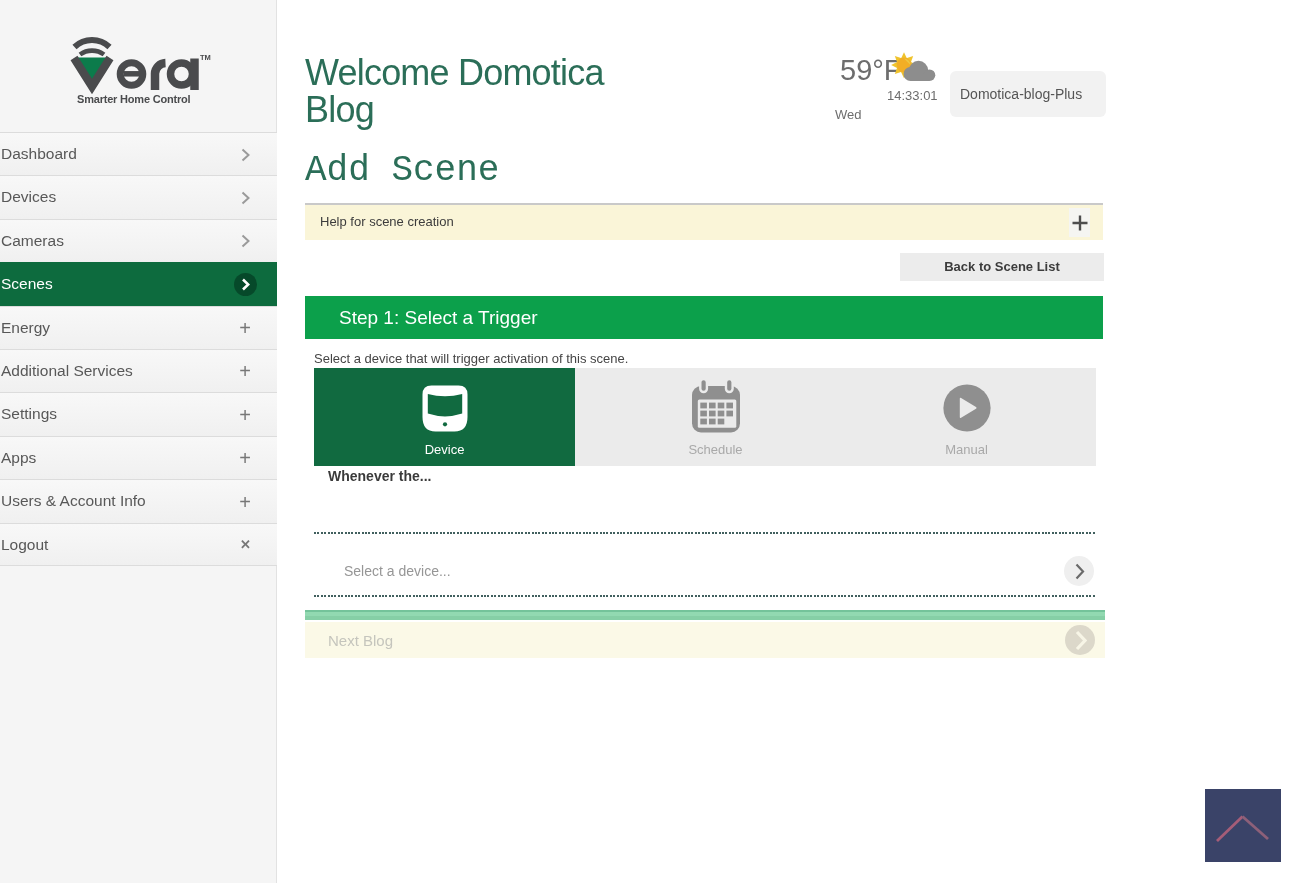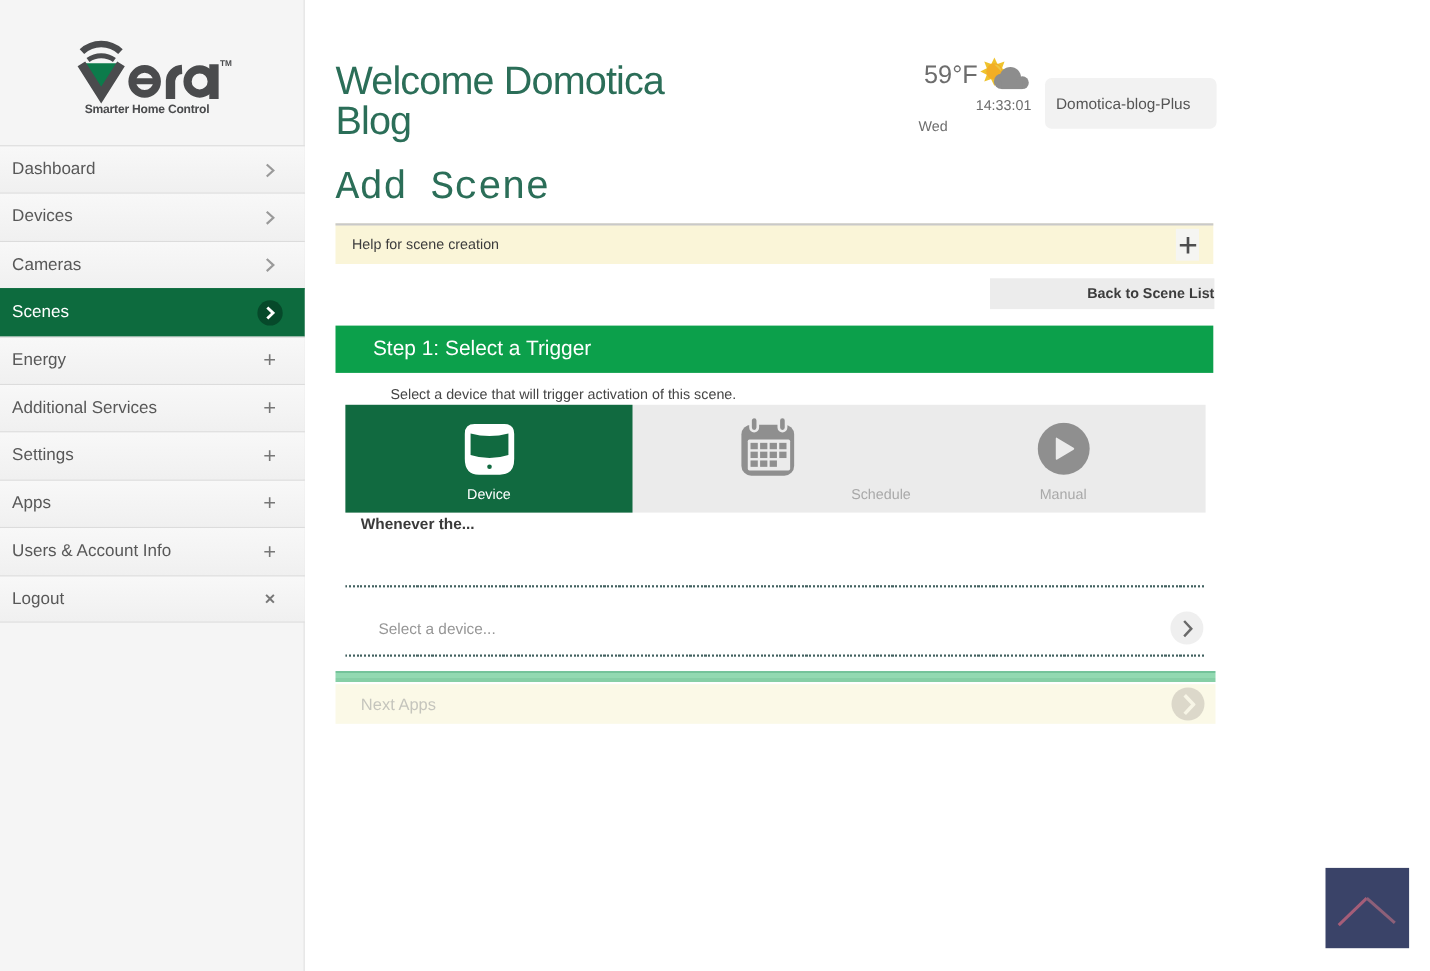"59°F" #temp { font-size: 23px -> 29px }
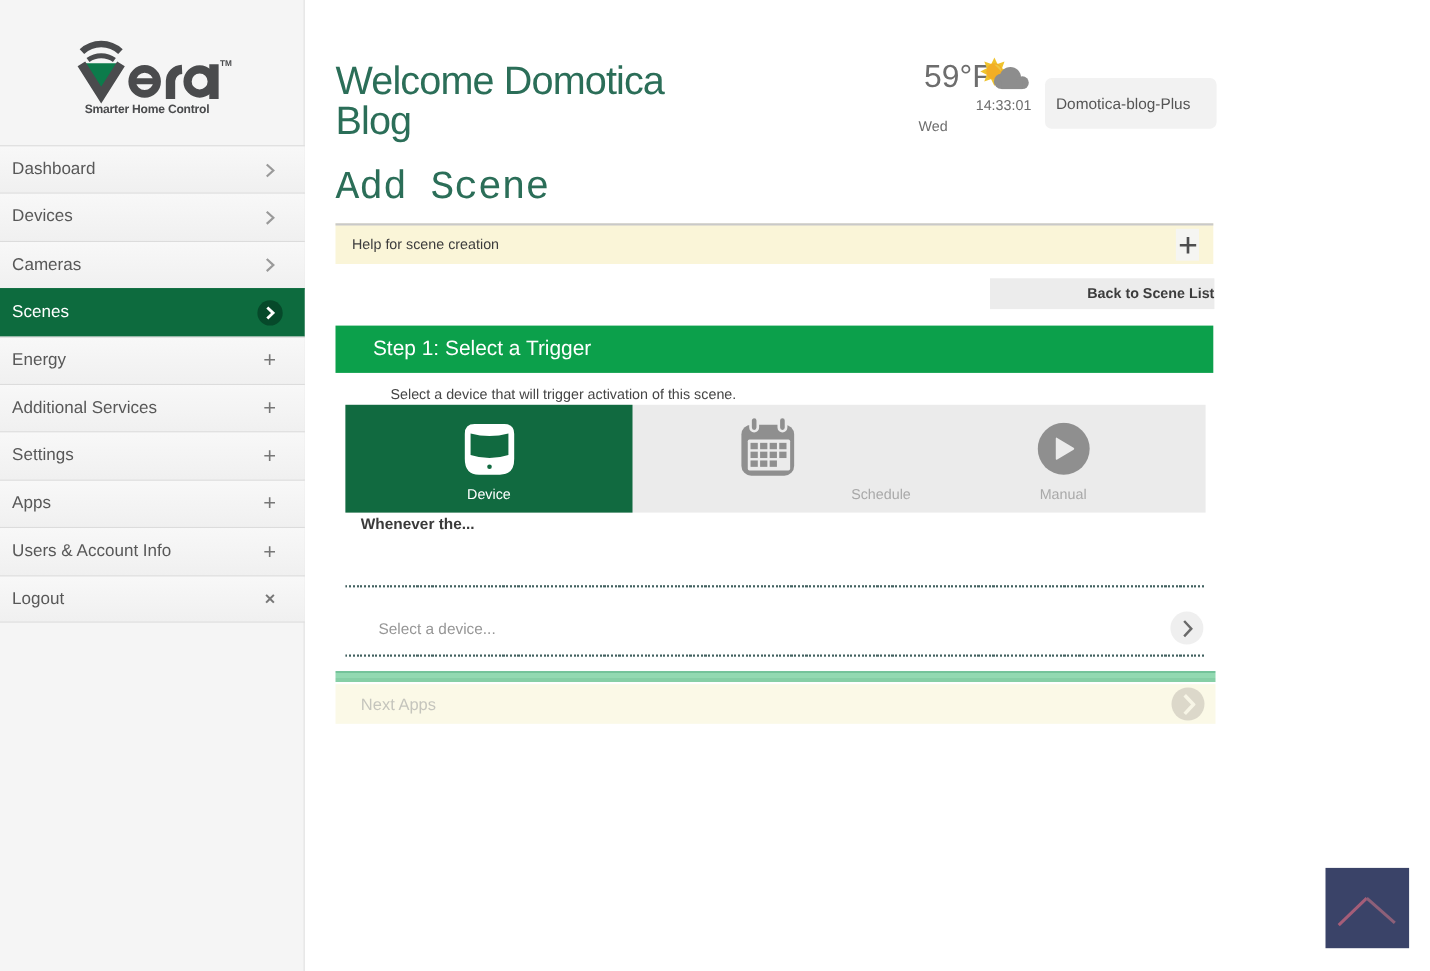"Dashboard" .mi { padding-left: 11px -> 1px }
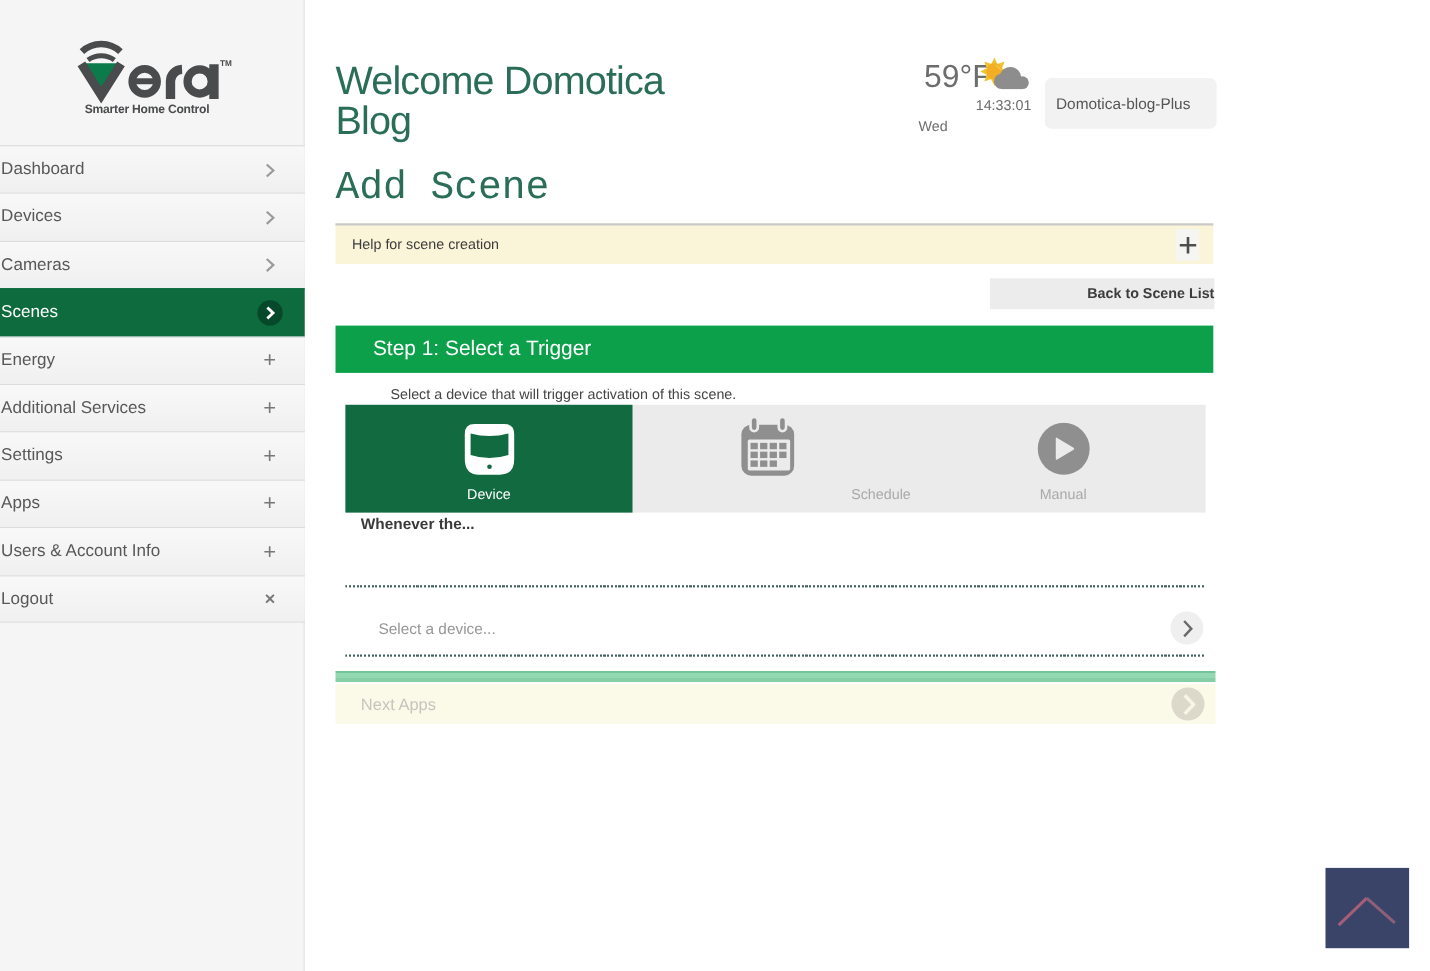"Back to Scene List" #backbtn { text-align: right -> center }
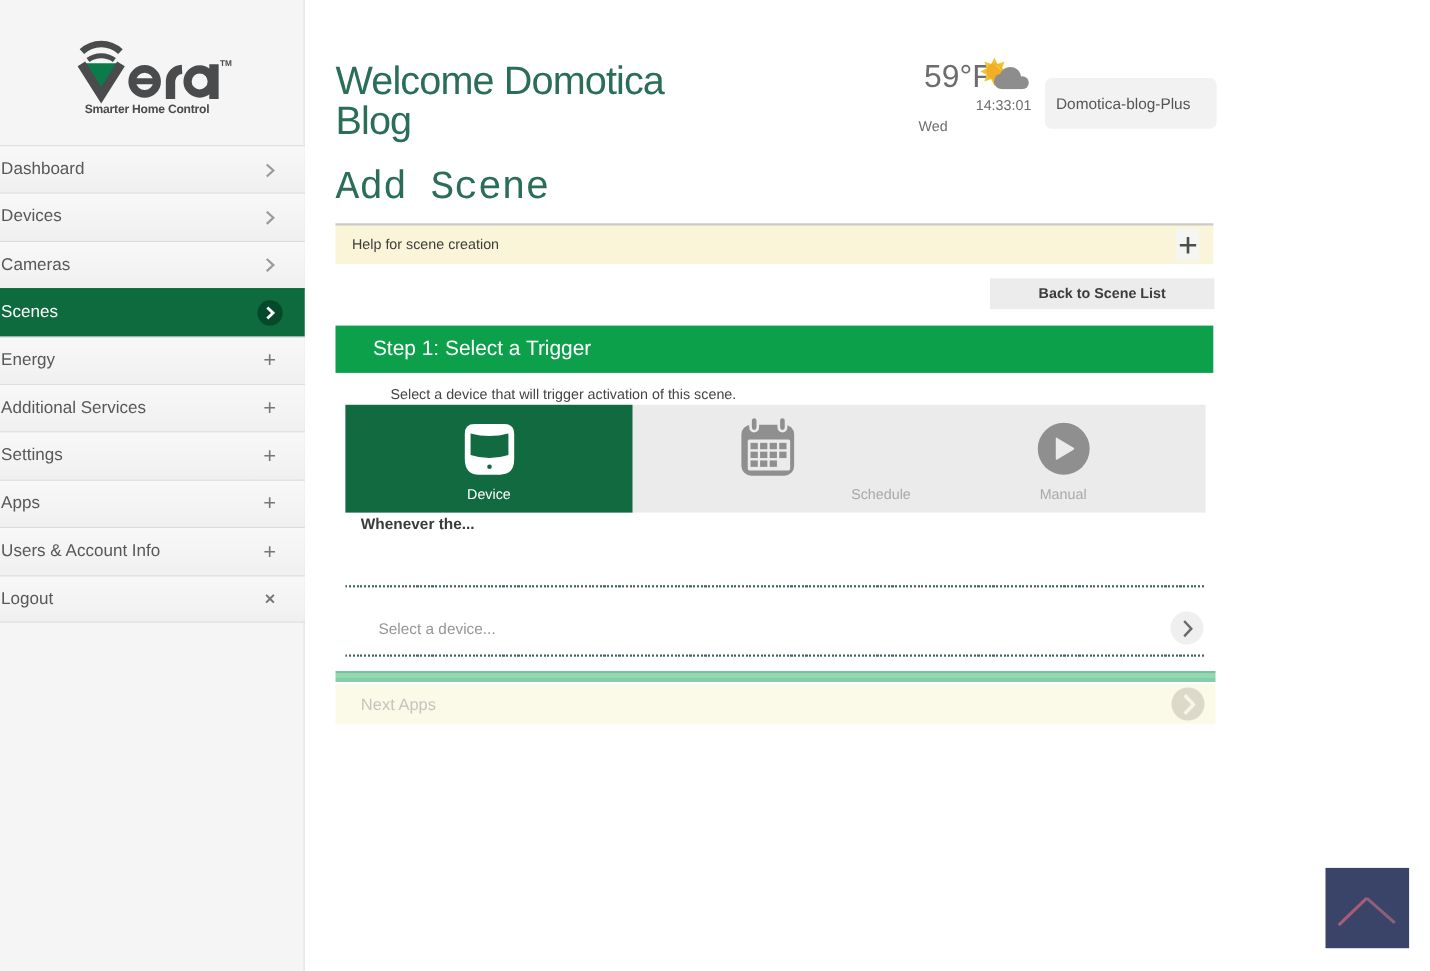"Select a device that will" #stepdesc { margin-left: 41px -> none }
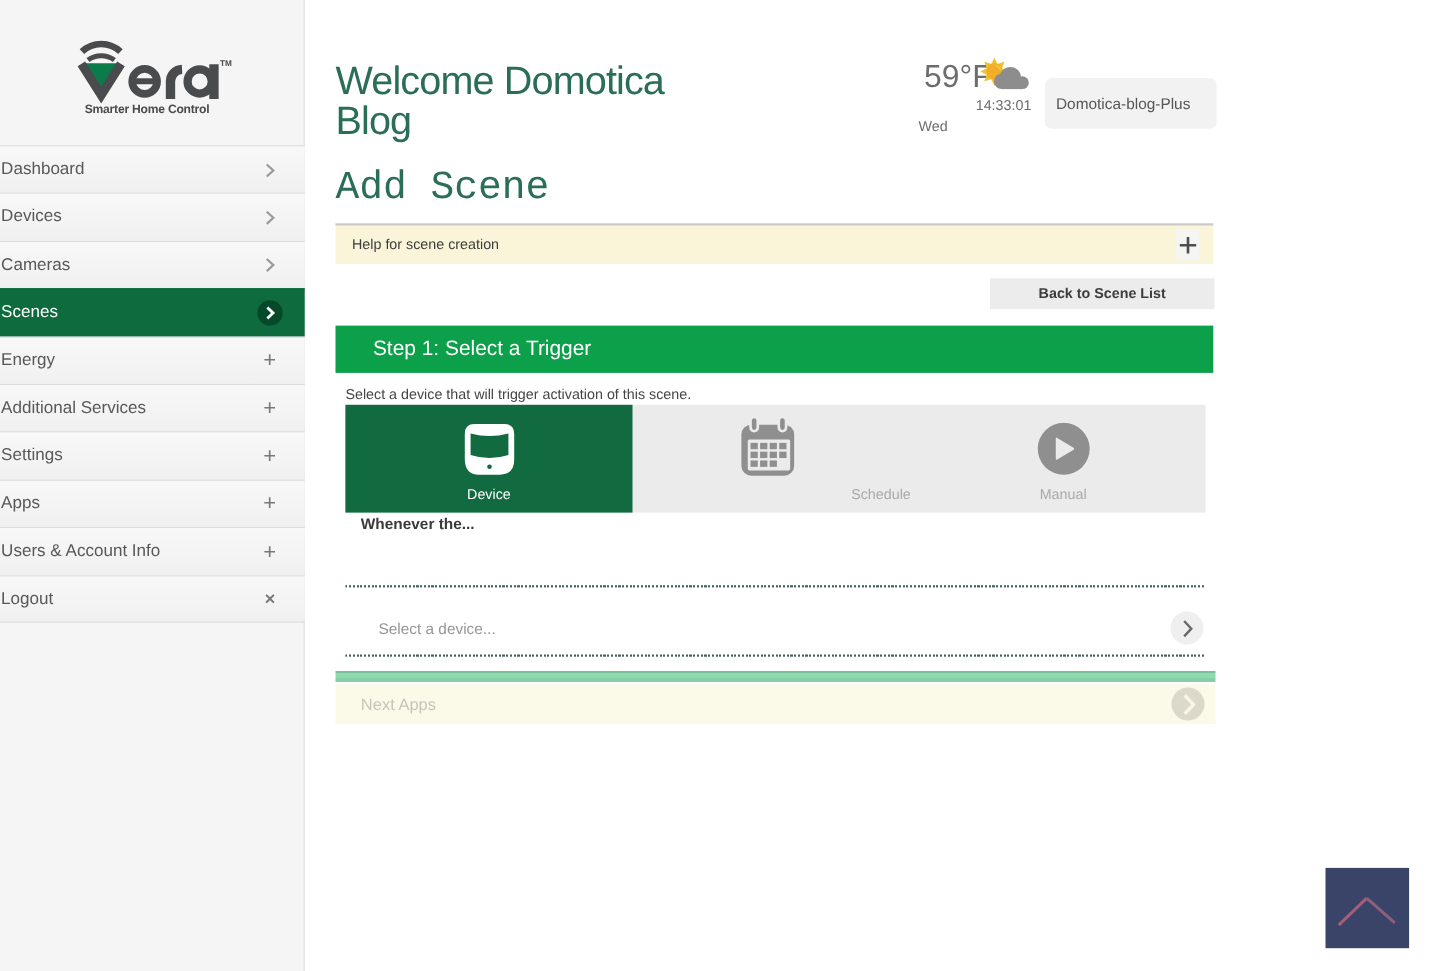"Schedule" #tile-sch { left: 253px -> 271px; text-align: right -> none }
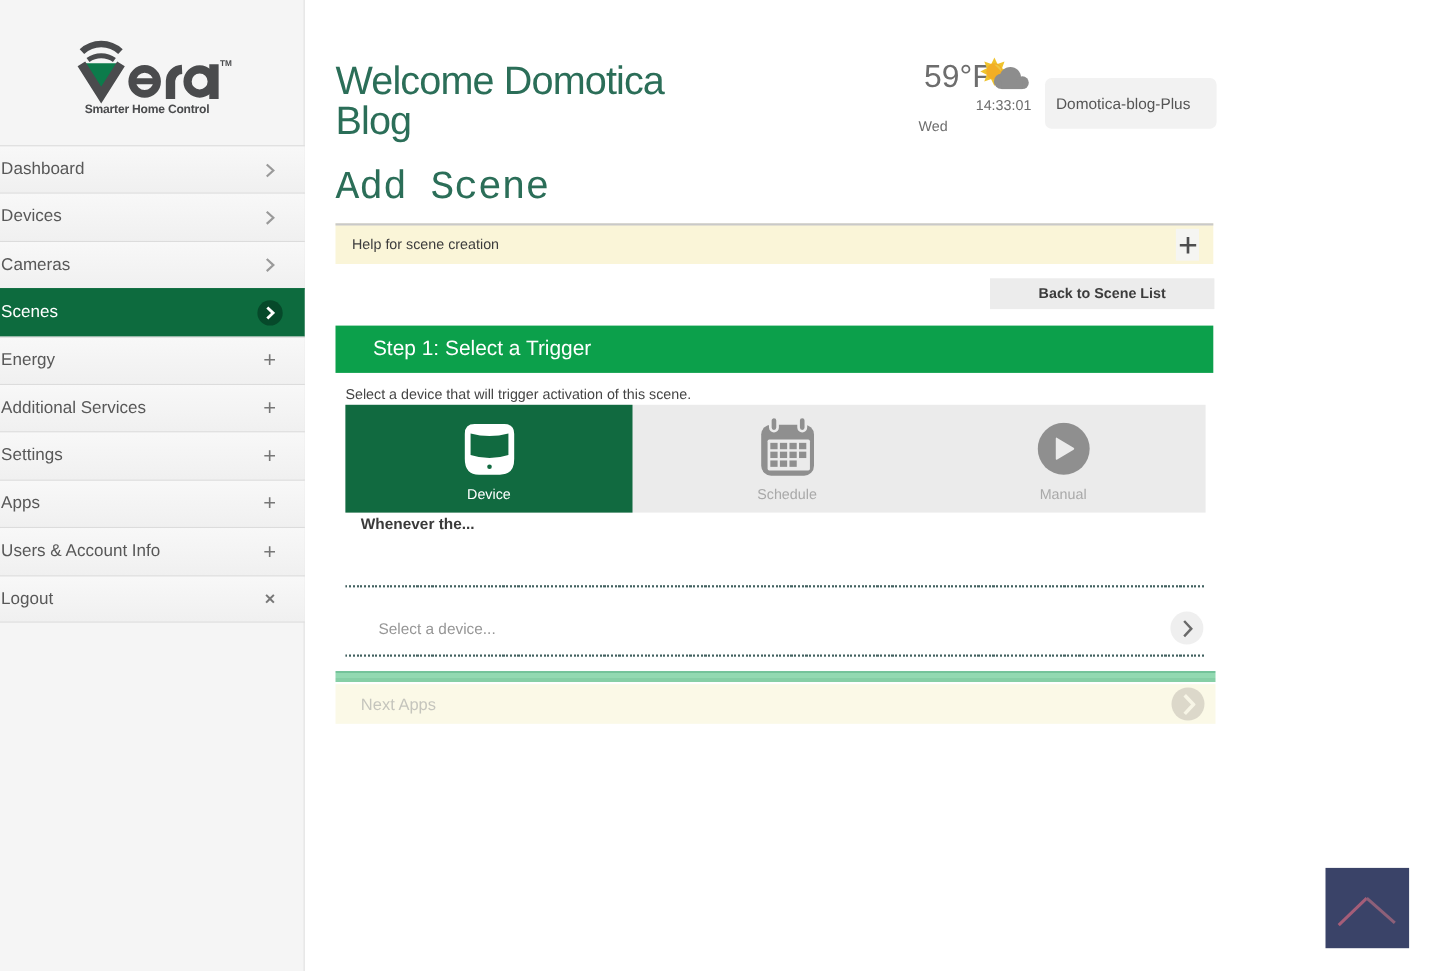"Next Apps" span.ntxt { text: Apps -> Blog }
